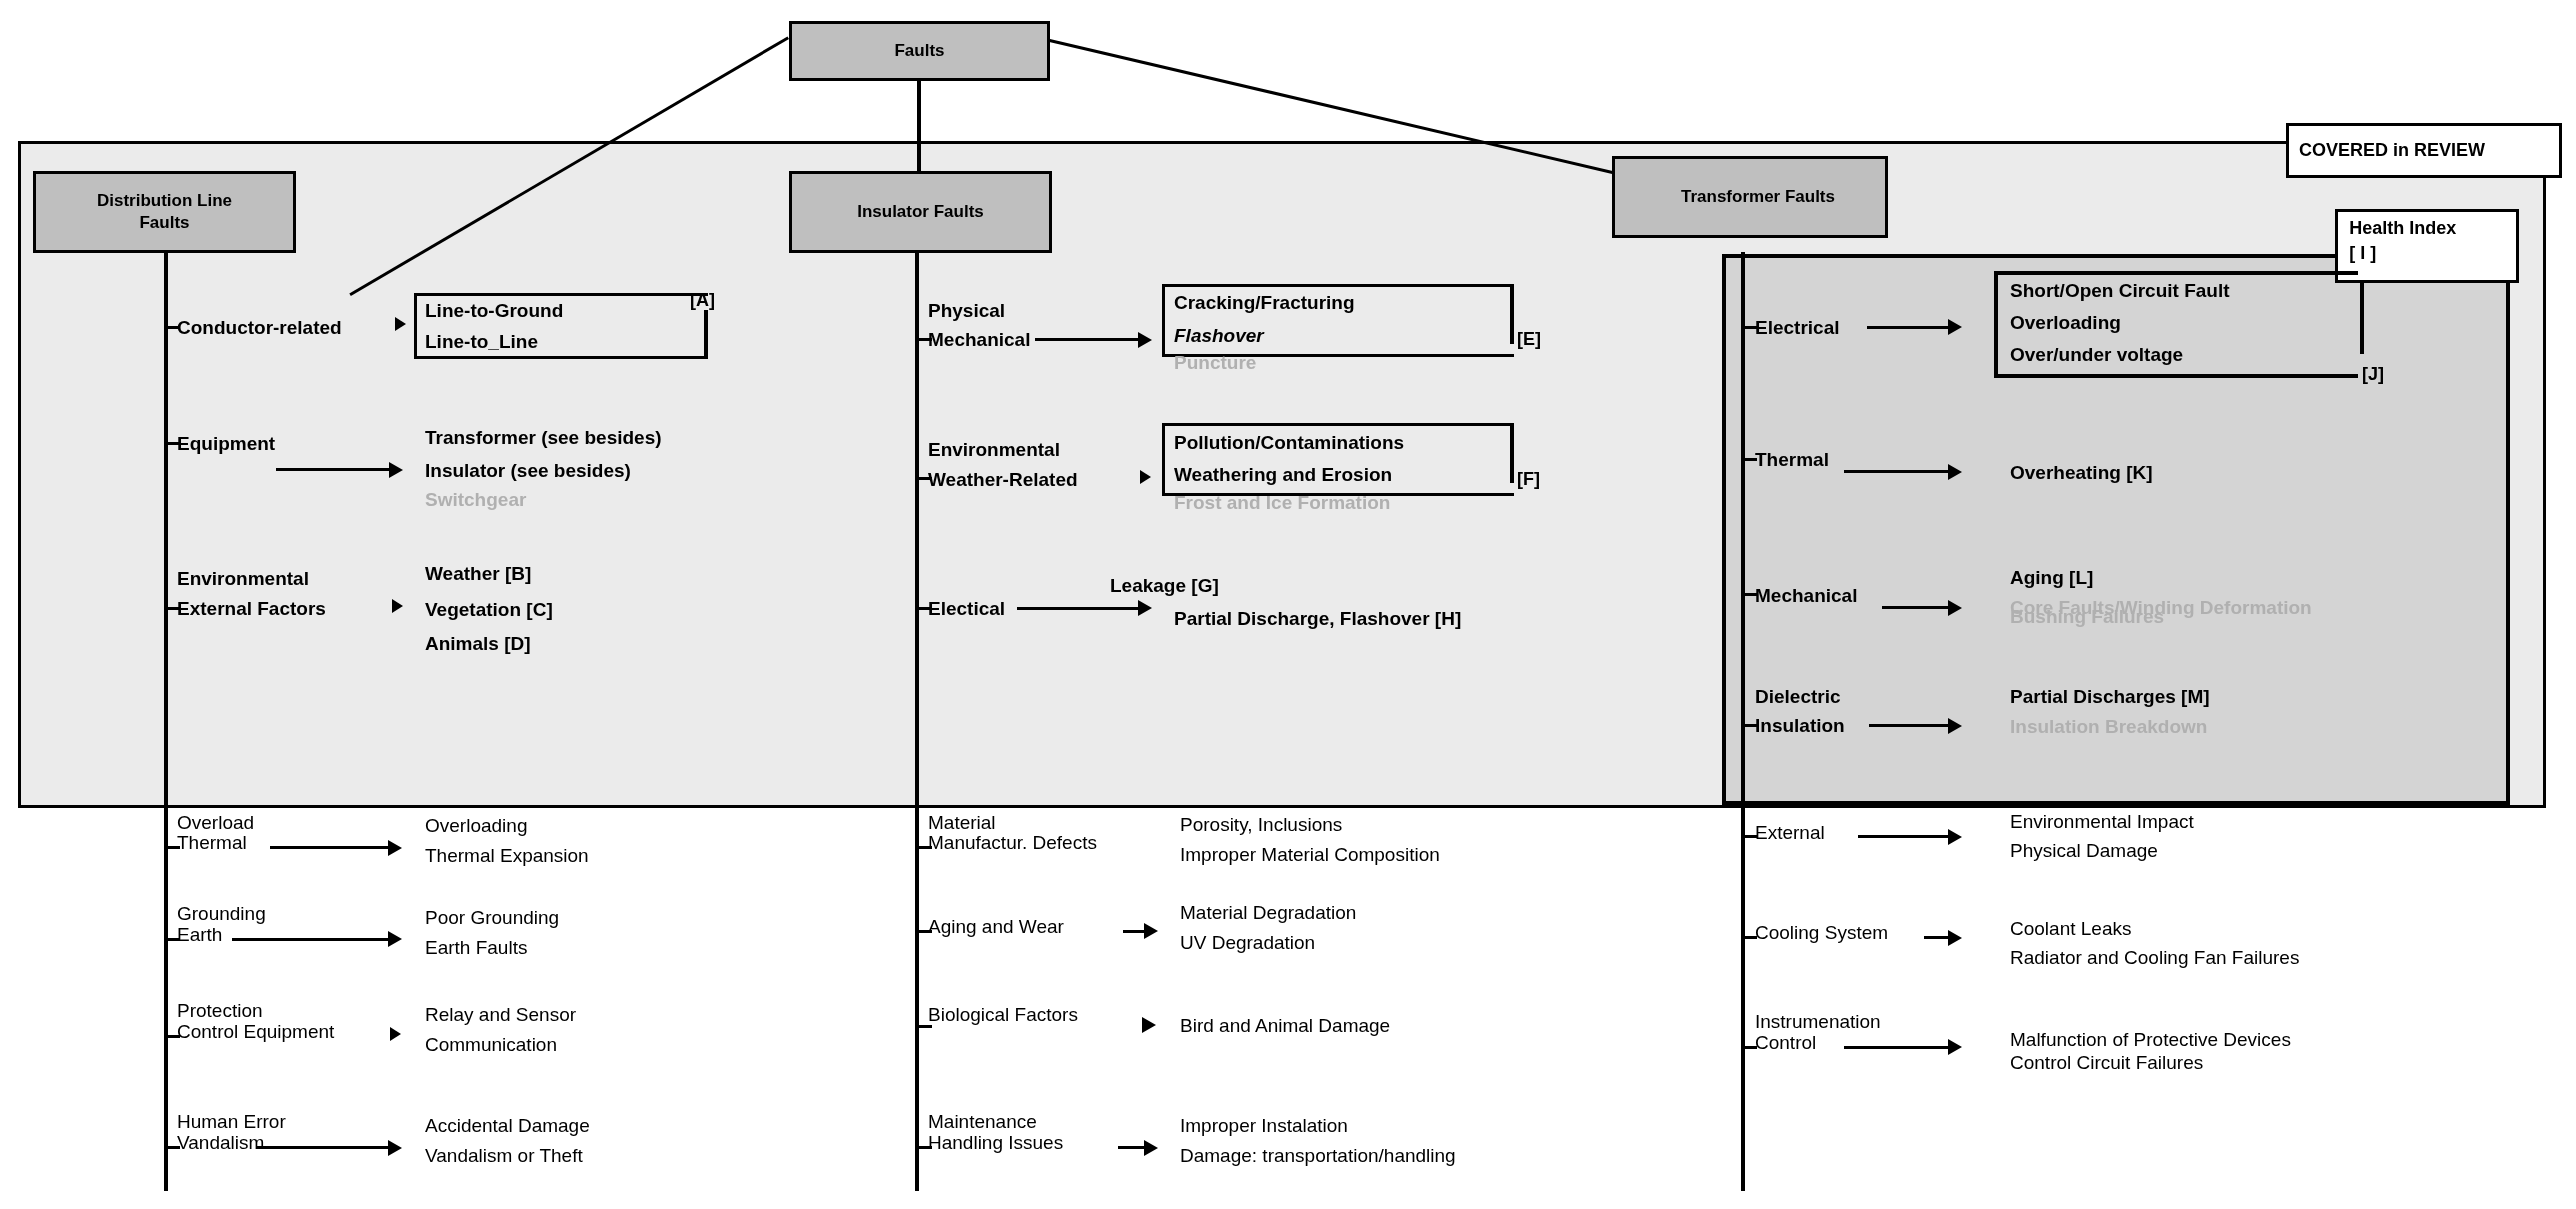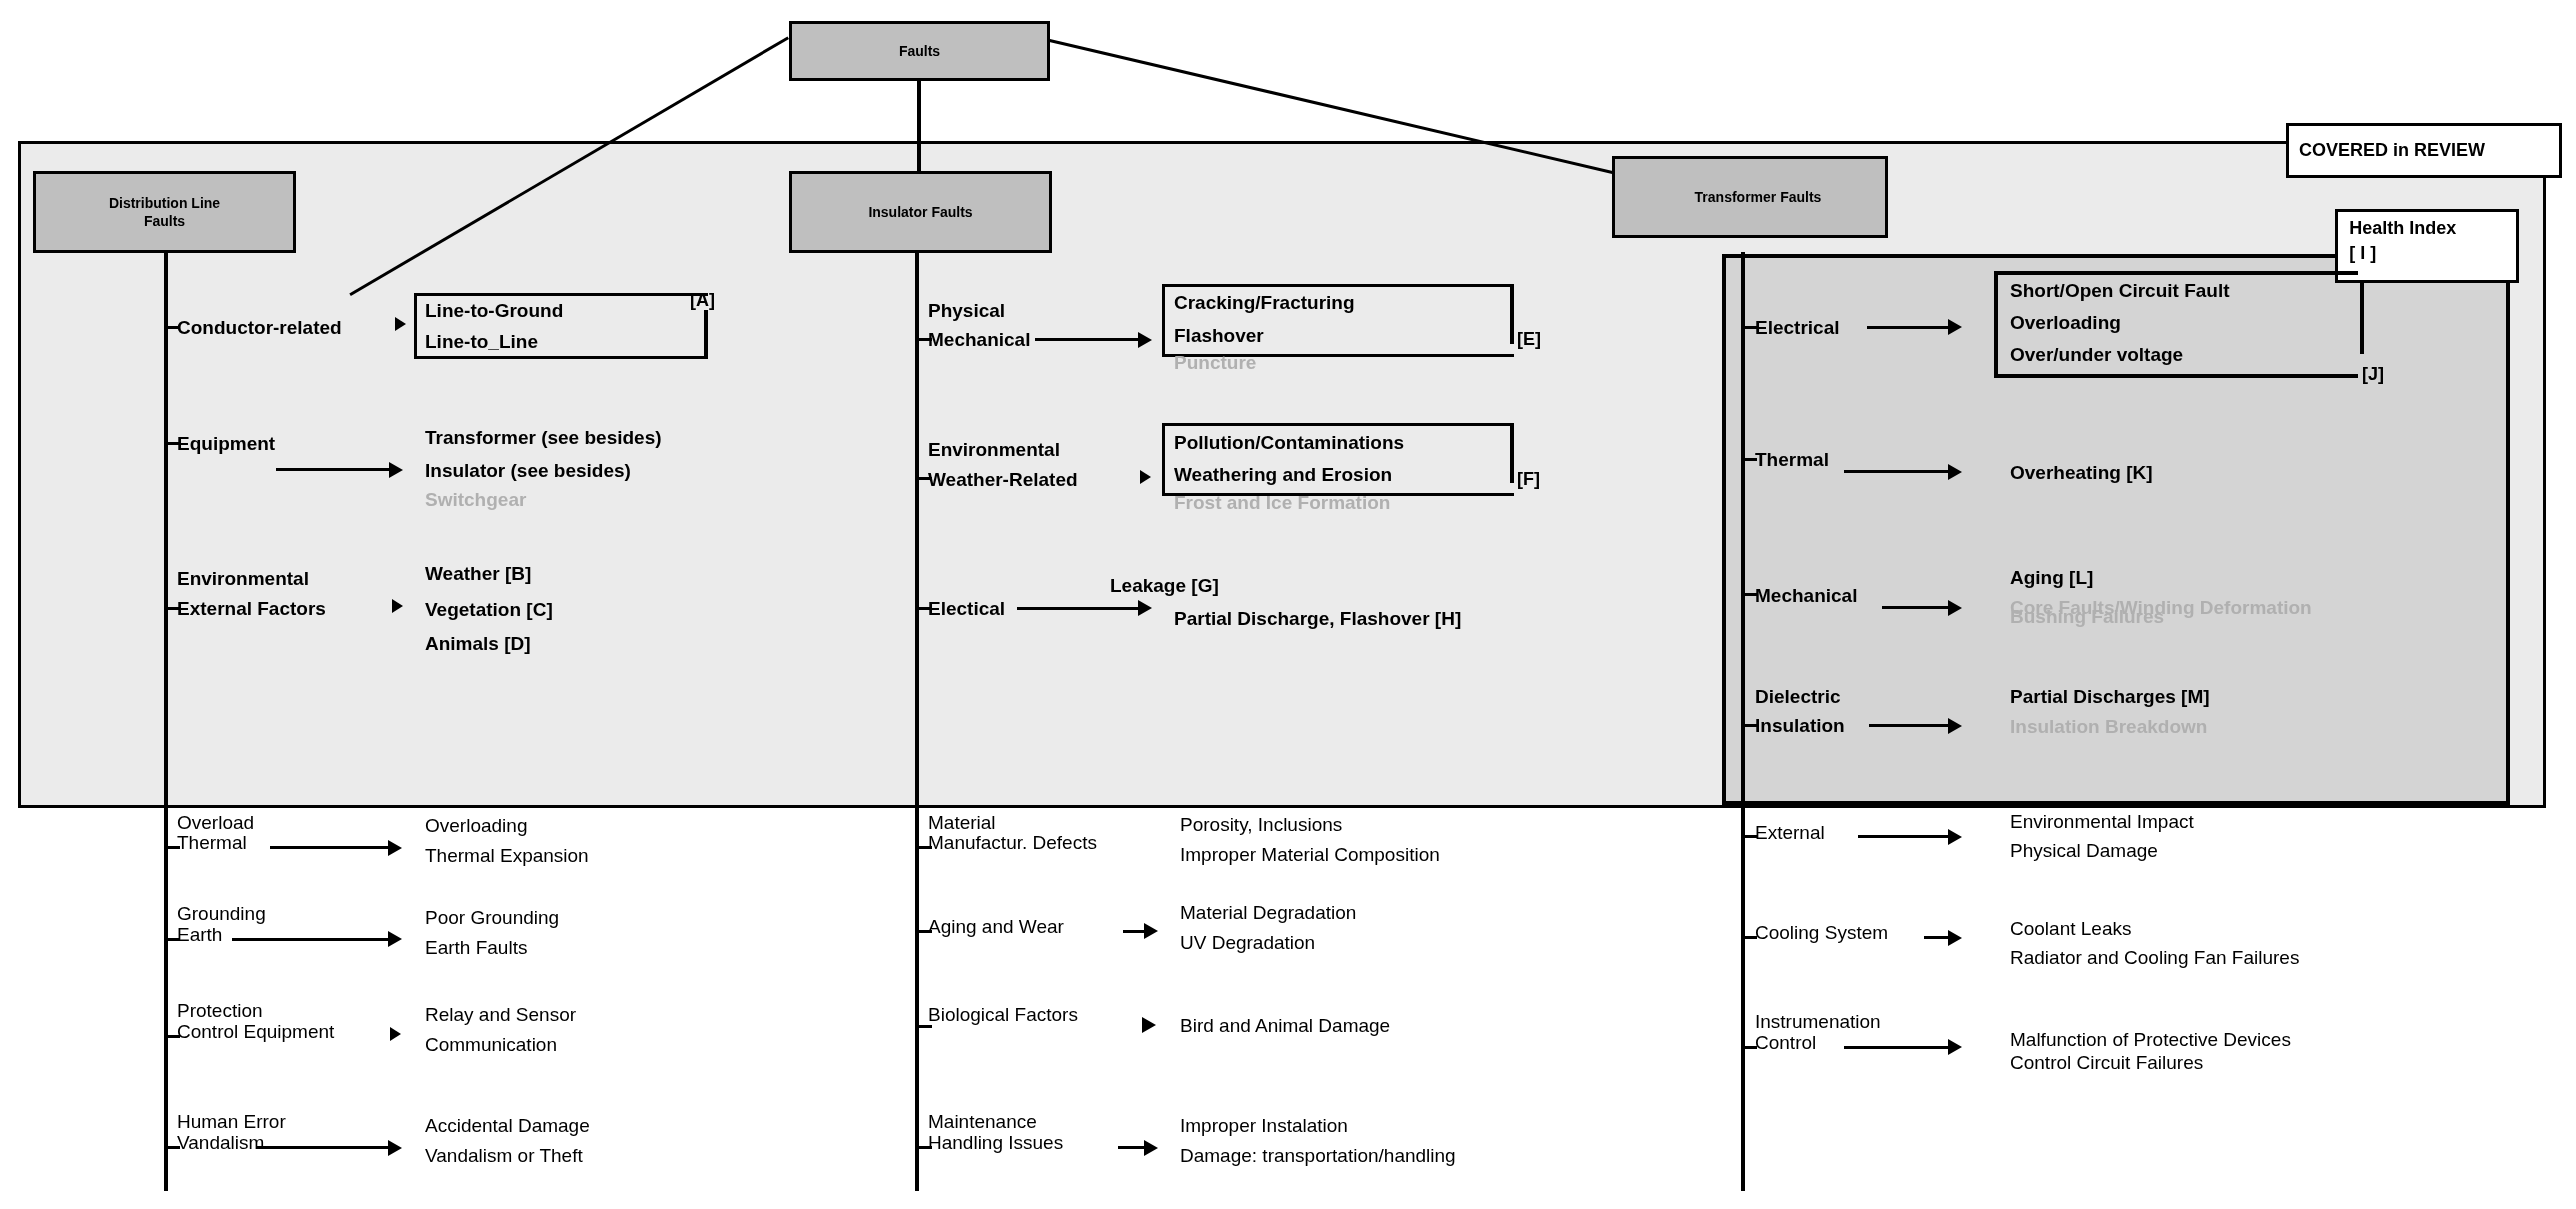"Faults" .fs-node { font-size: 14px -> 17px }
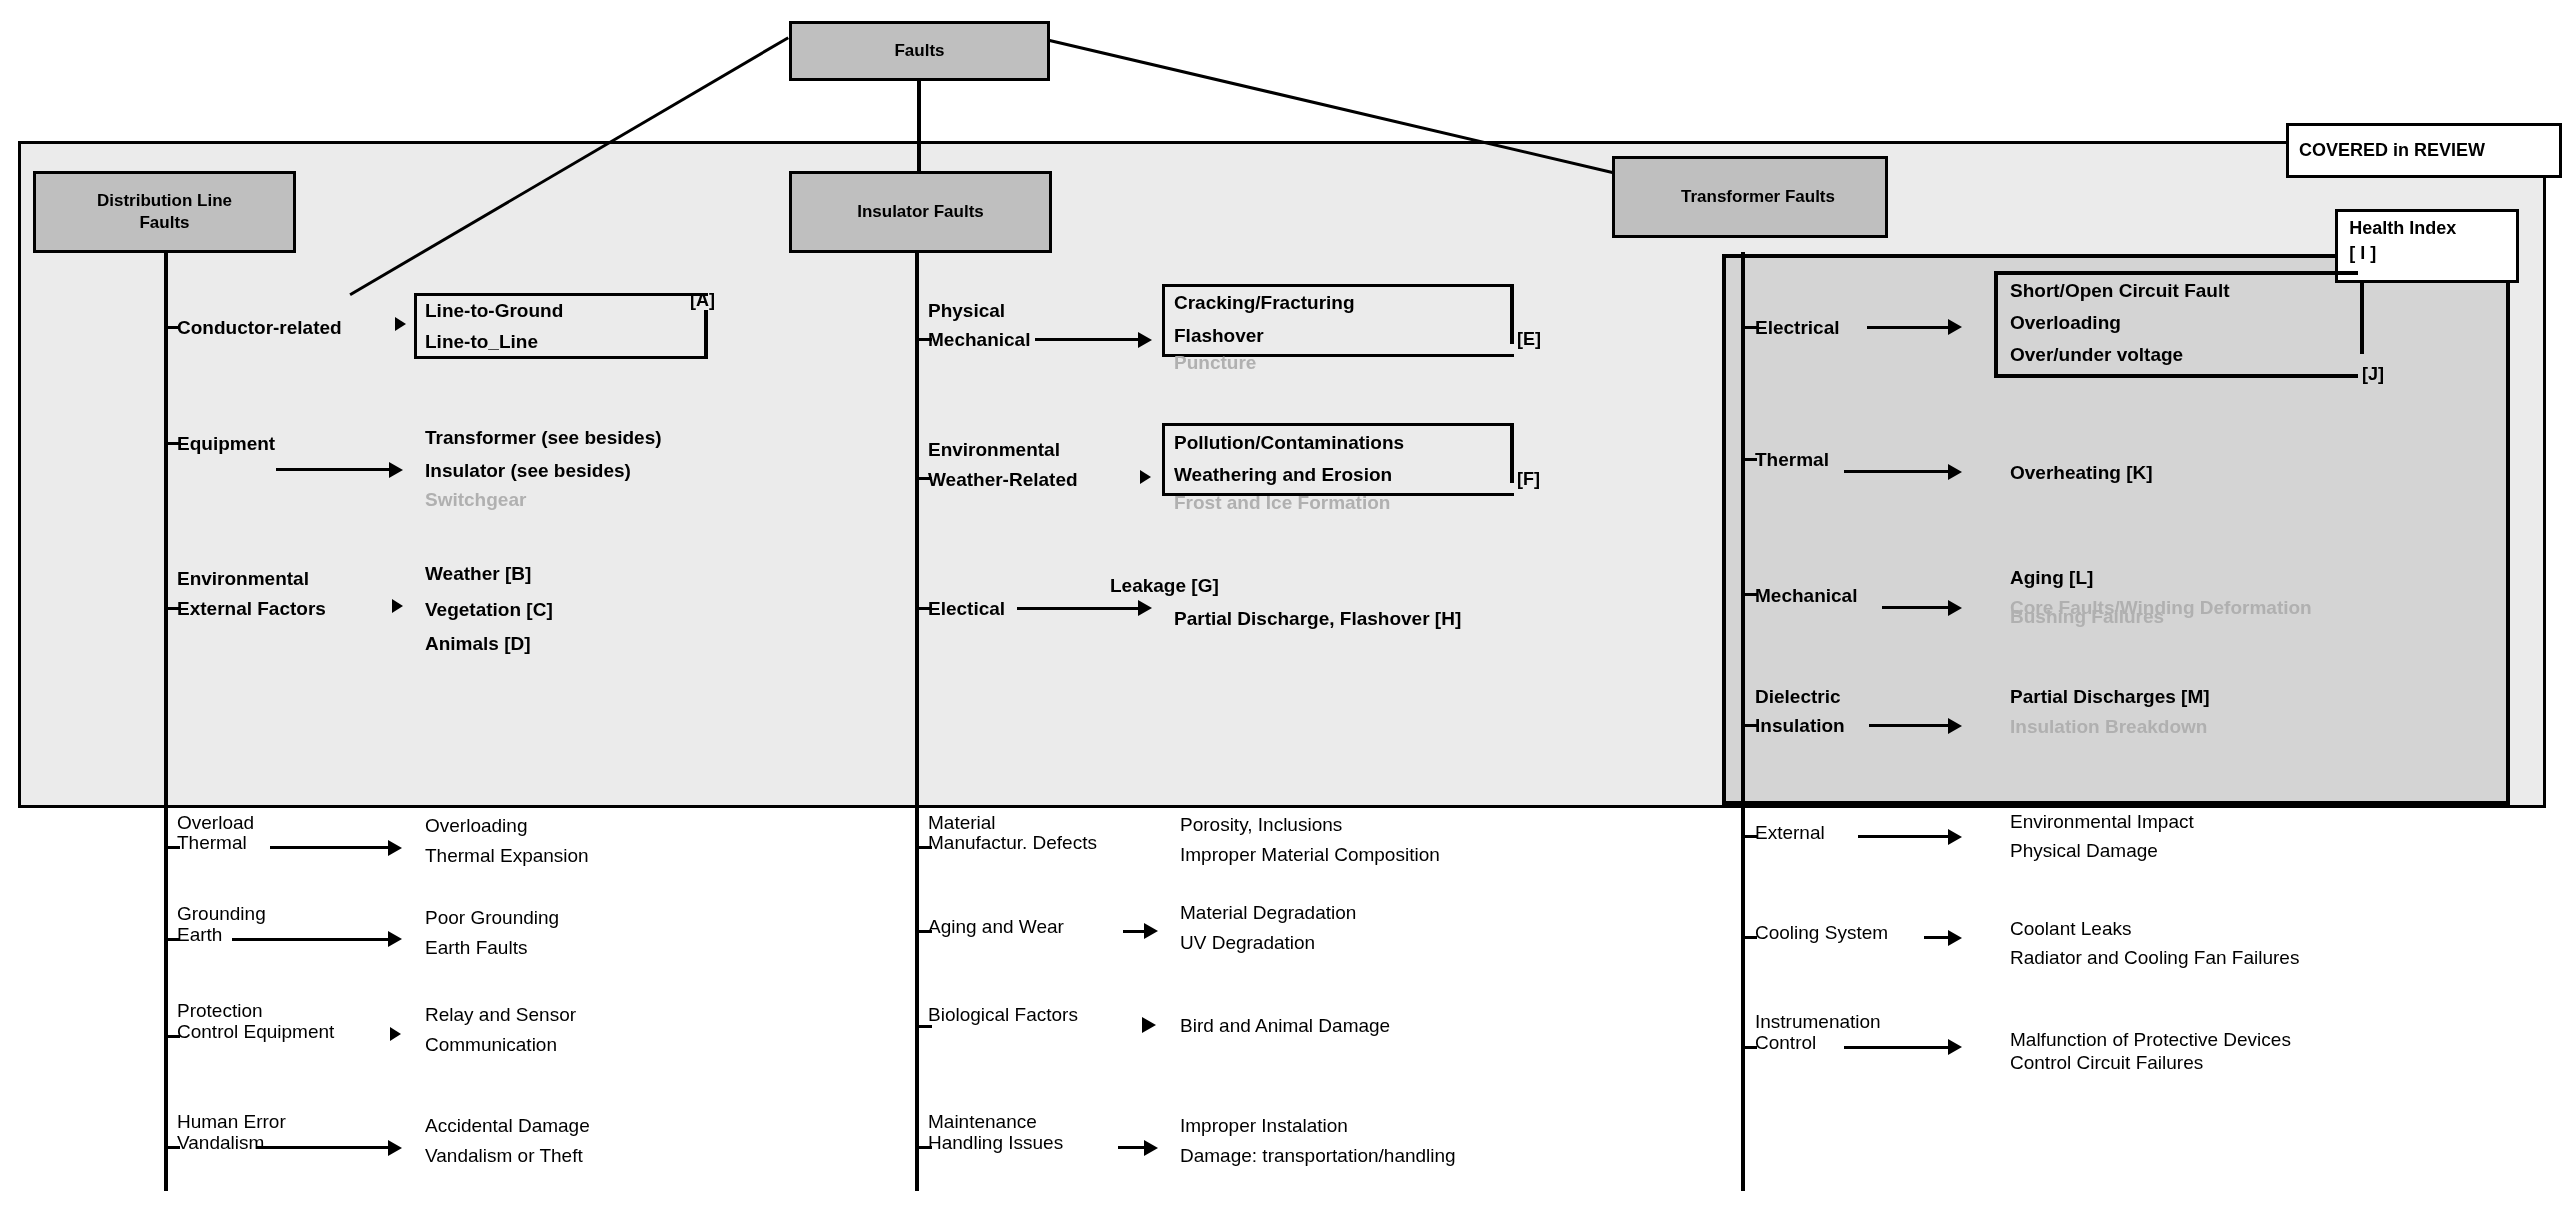"Flashover" div.t { font-style: none -> italic }
